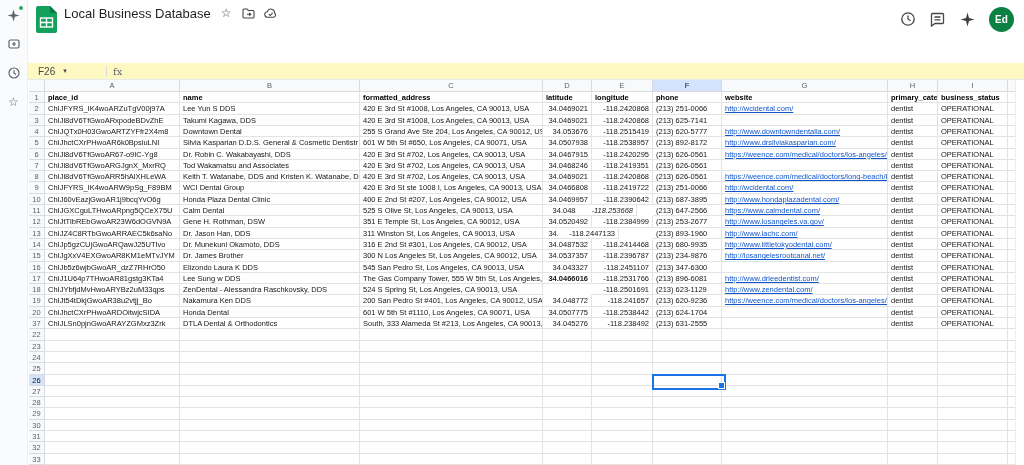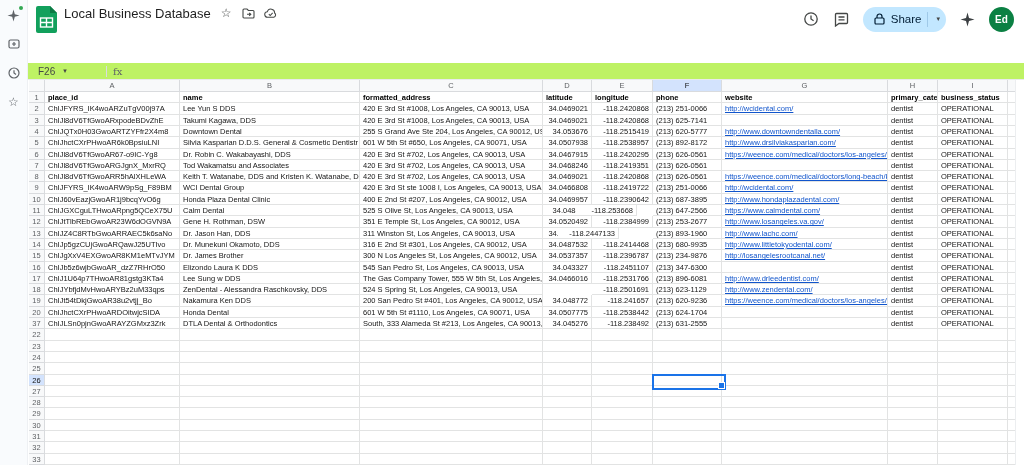"Share" div { html: <div> <svg> <rect></rect> <path></path> </svg> <span>Share</span> <span></span> <span>▾</span> </div> -> none }
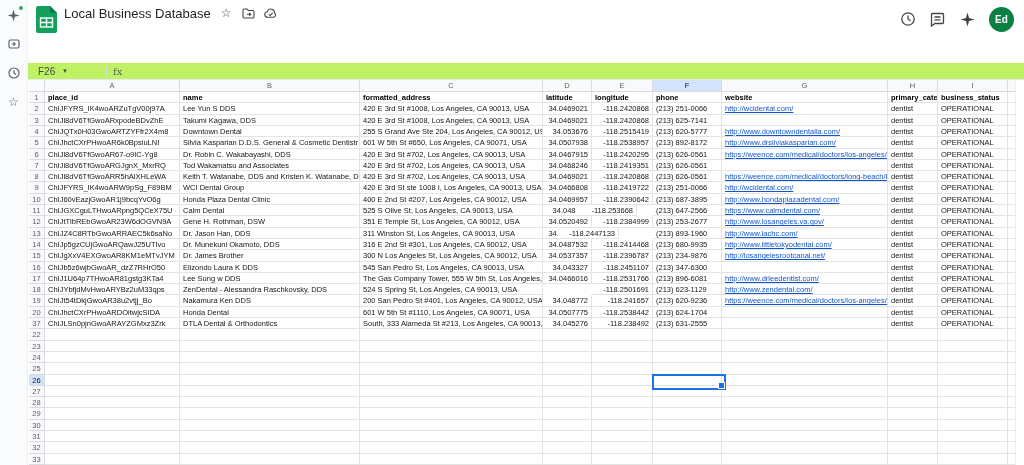"F26" #formulabar { background: #bef264 -> #fef9c3 }
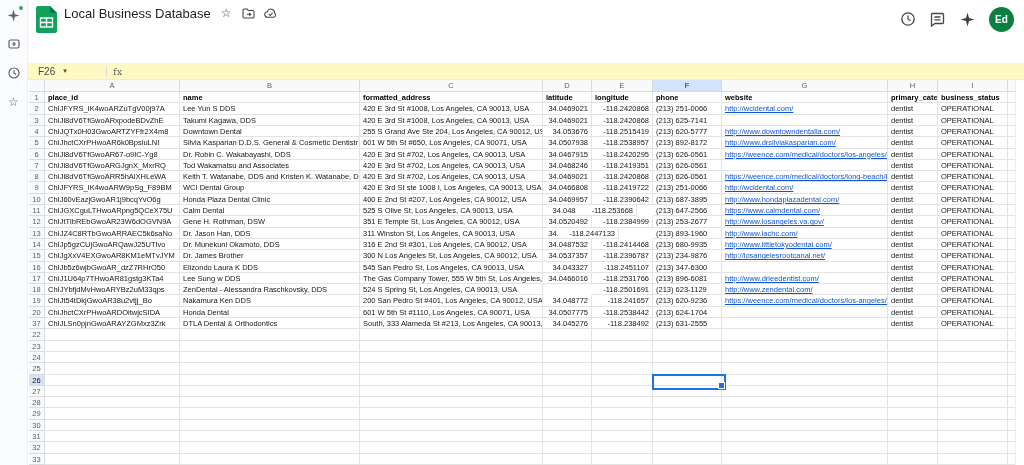"-118.253668" div.cell { font-style: none -> italic }
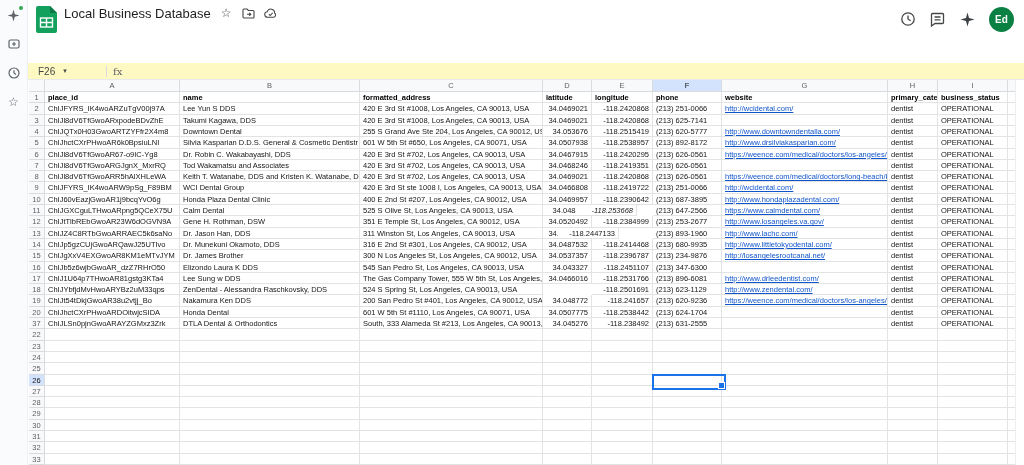"34.0466016" div.cell { font-weight: none -> bold }
